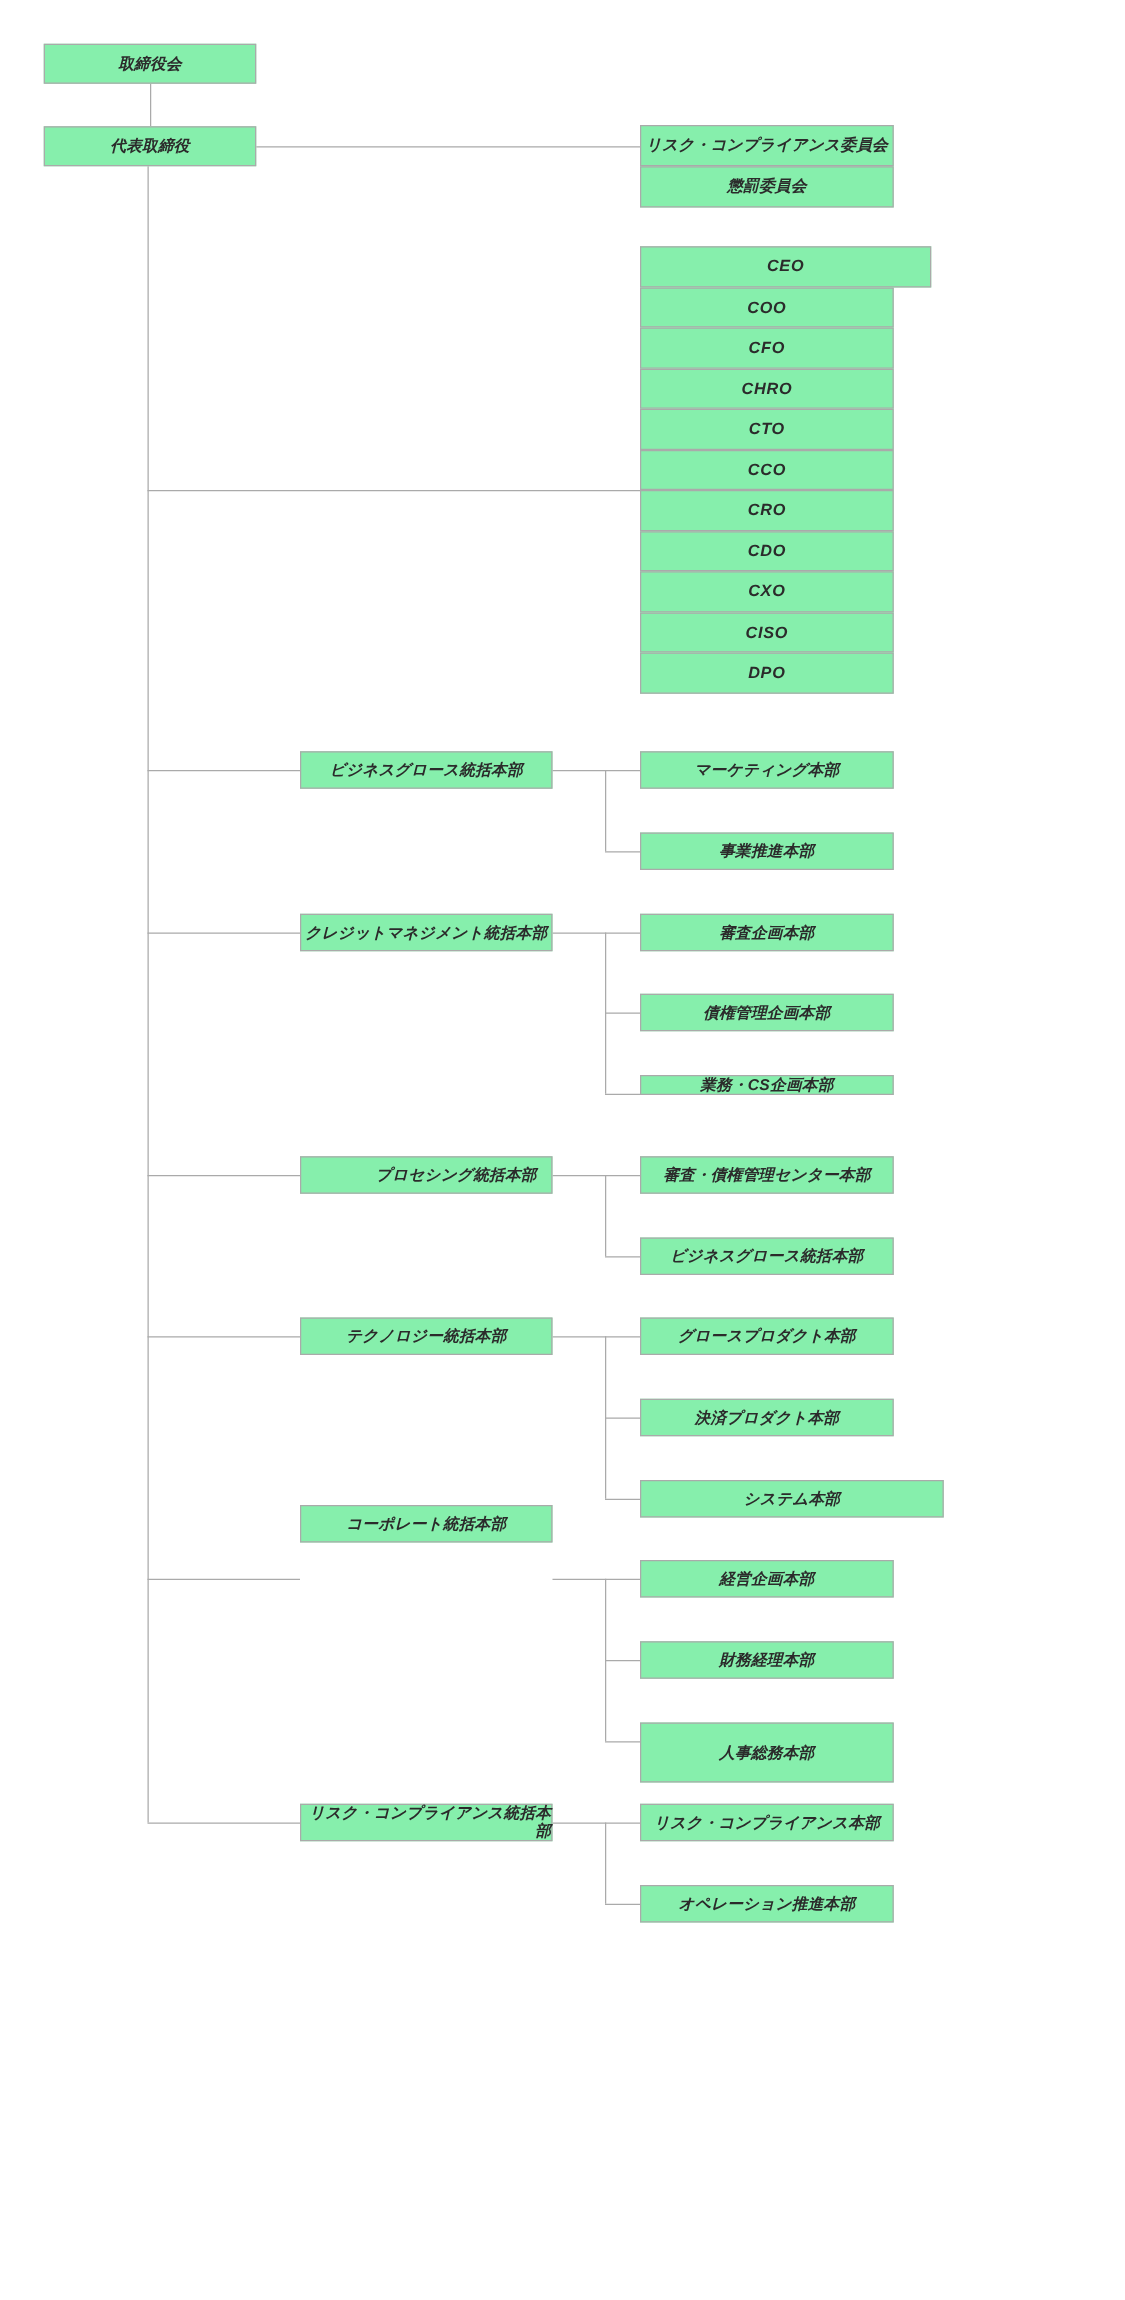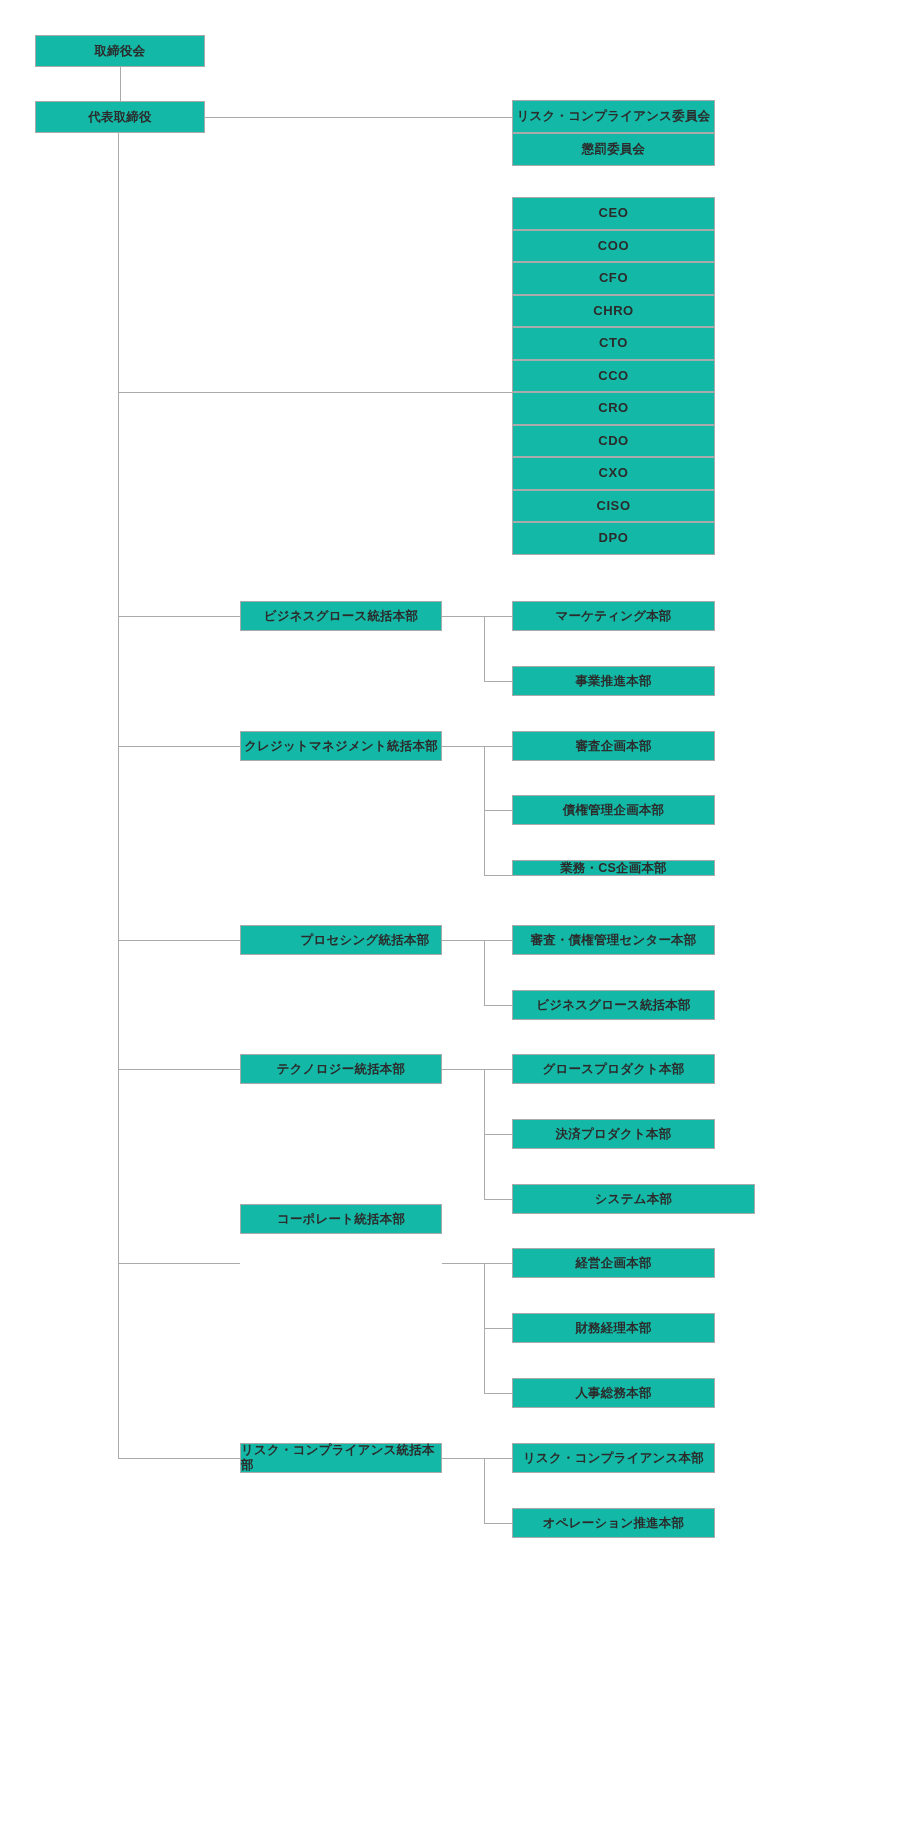"取締役会" .node { background: #14b8a6 -> #86efac; font-style: none -> italic; text-align: left -> right }
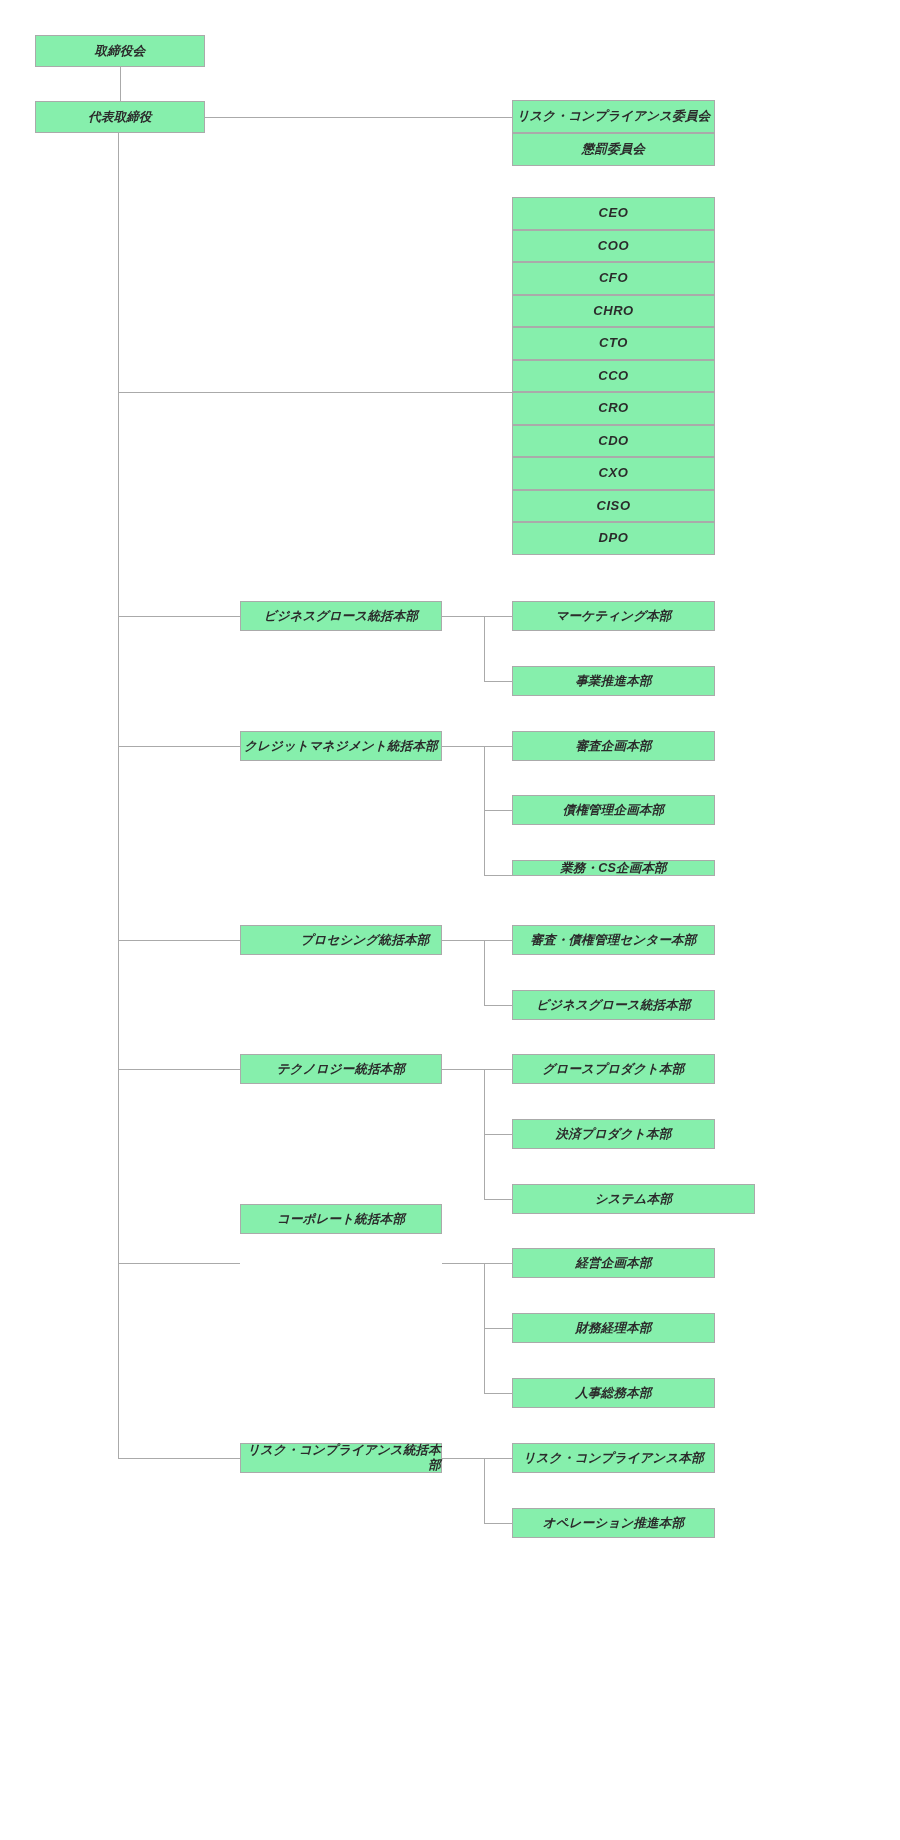"CEO" div.node { width: 203px -> 233px }
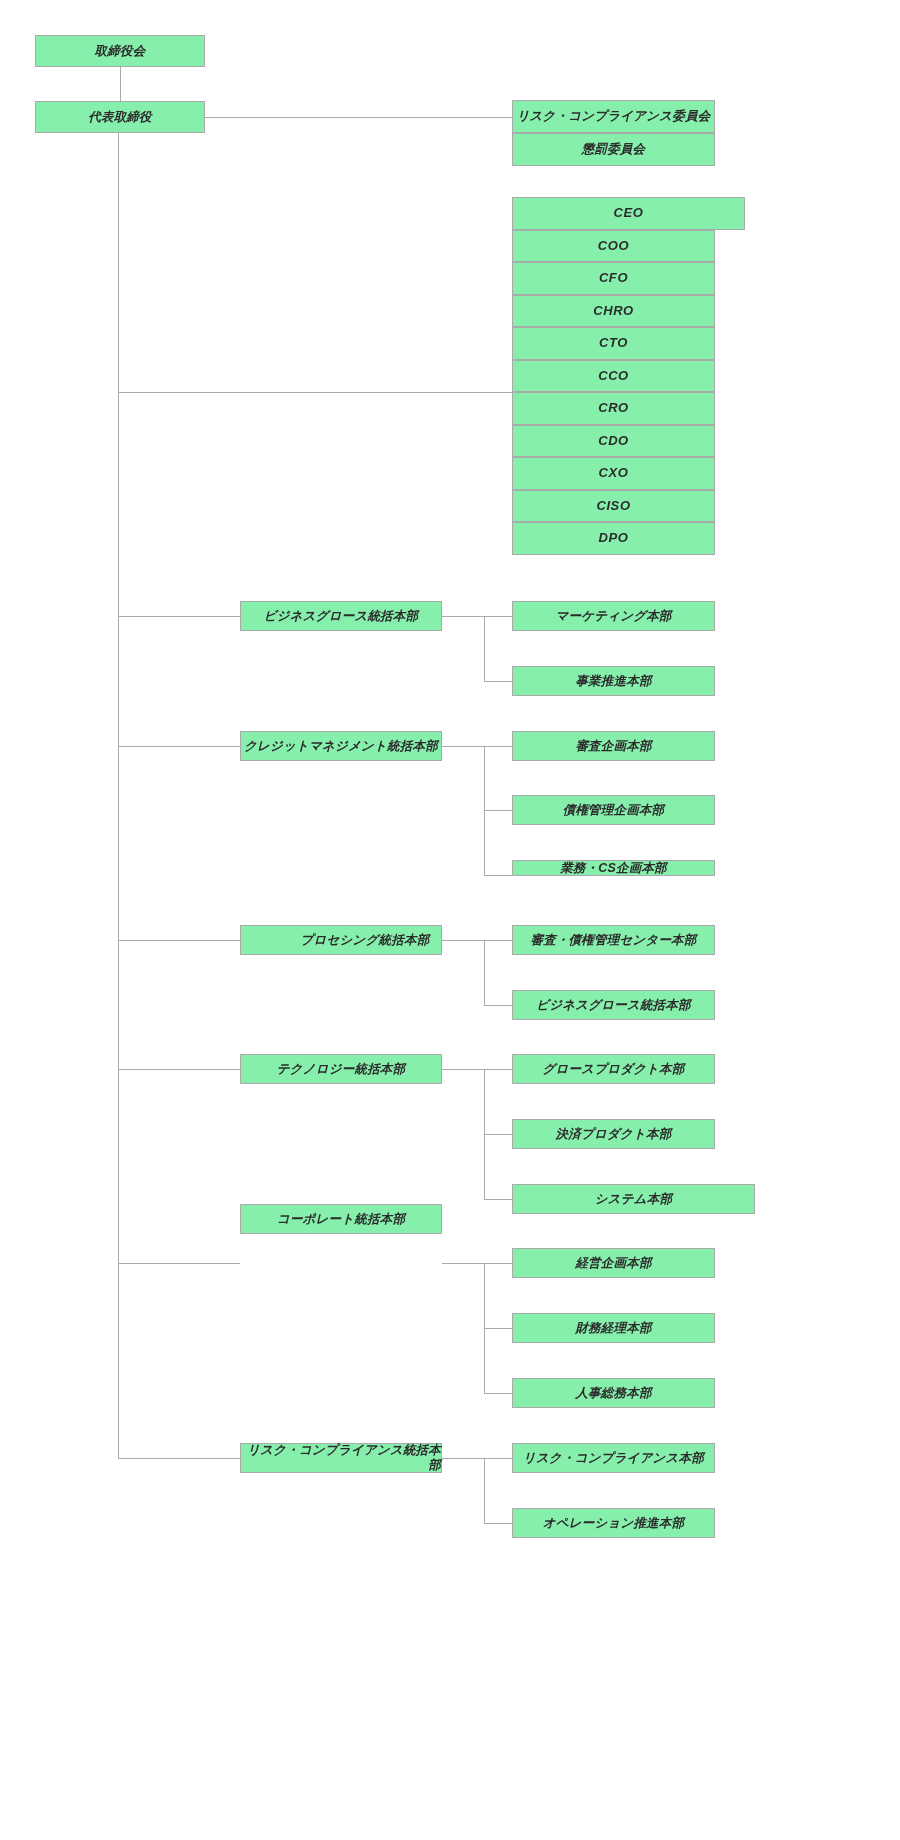"人事総務本部" div.node { height: 30px -> 48px }
